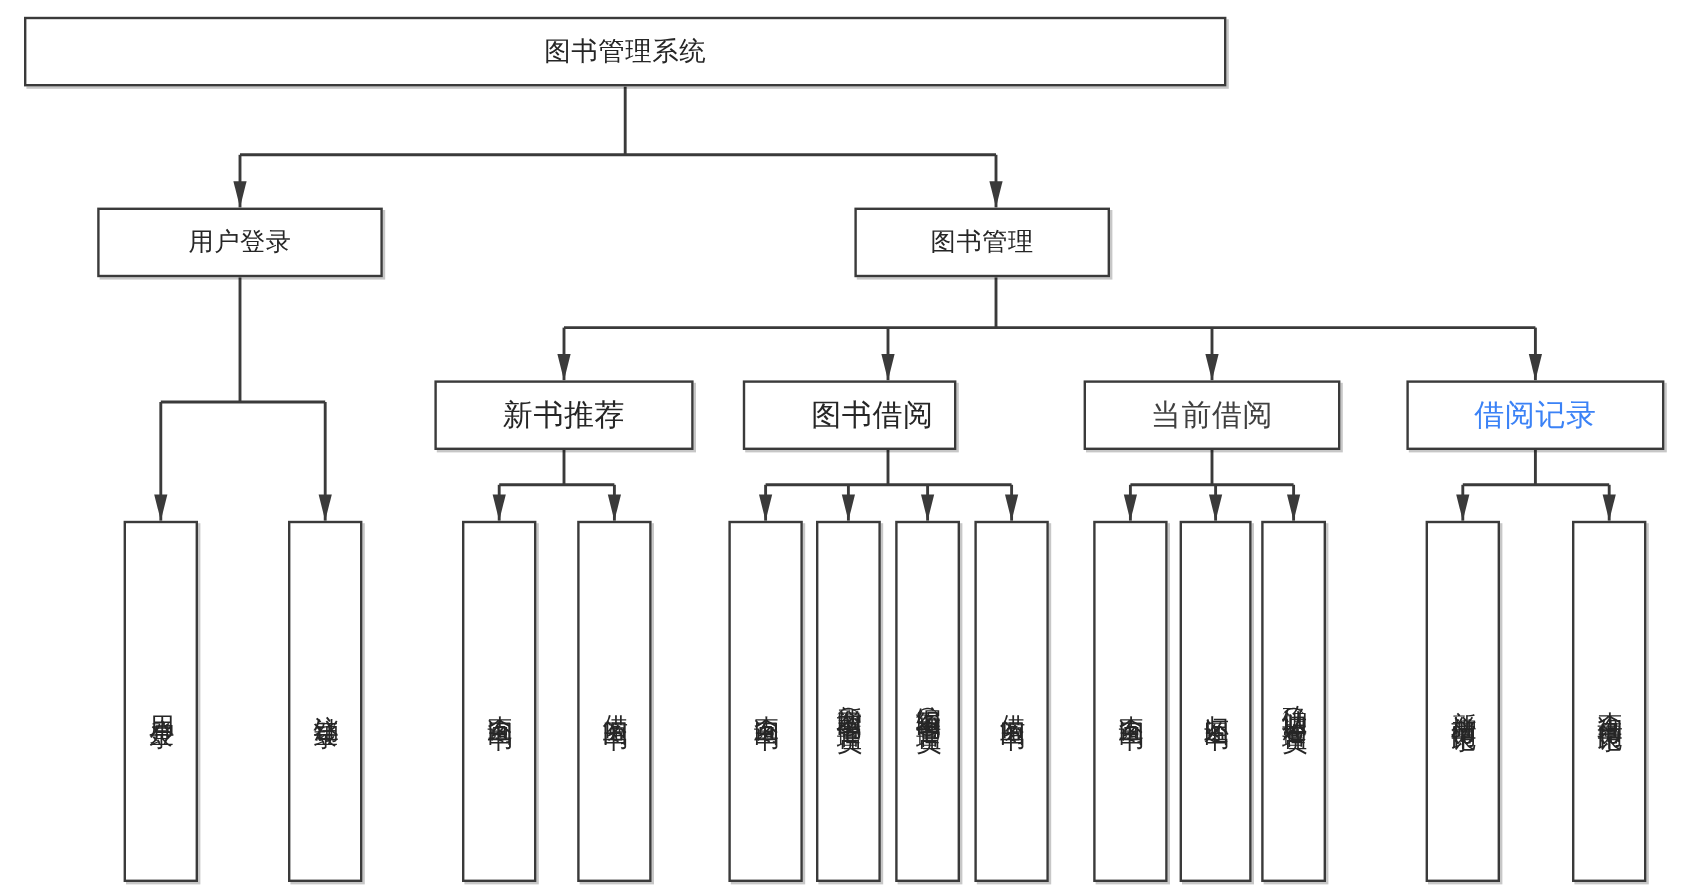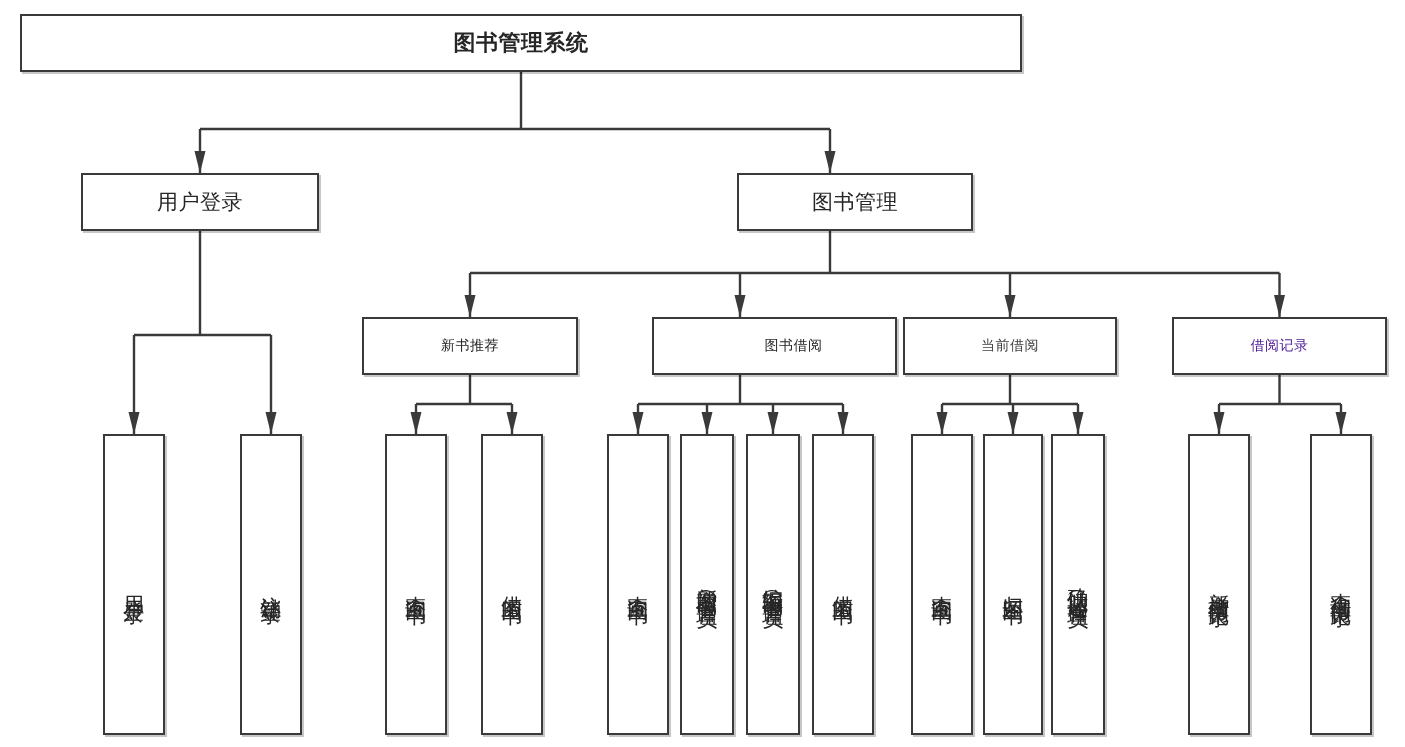"图书管理系统" div.node-box { font-weight: bold -> none }
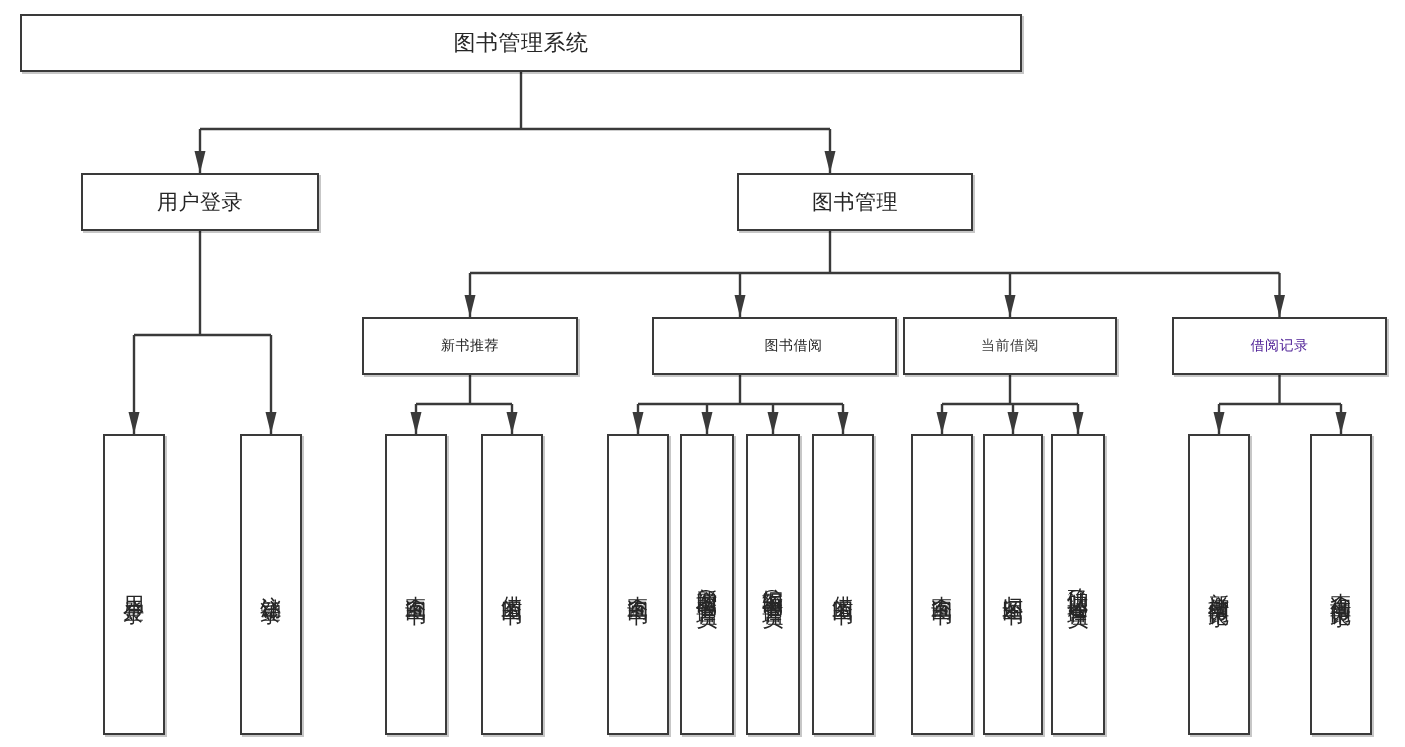"图书管理" div.node-box { margin-left: 25px -> none; width: 236px -> 213px }
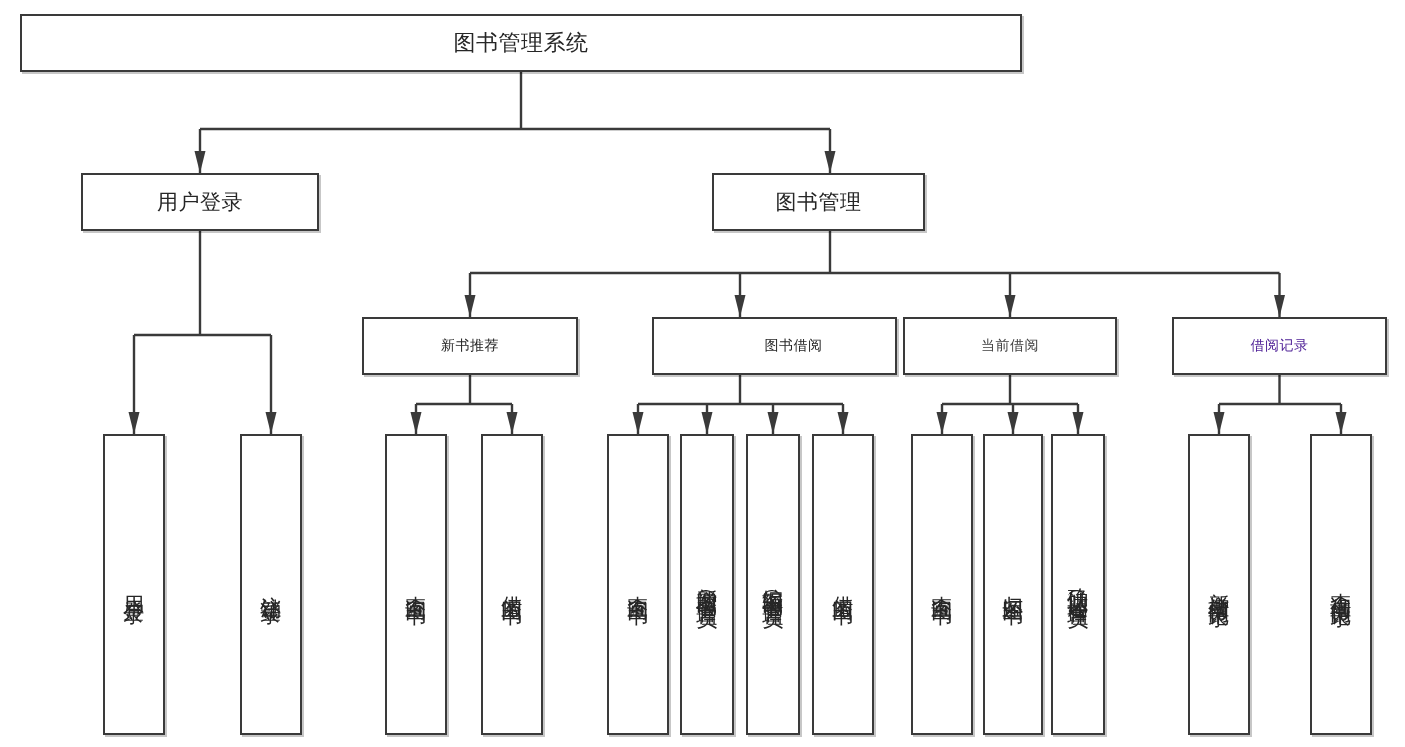"新书推荐" .node-box.level-2 .node-label { font-size: 14px -> 25px }
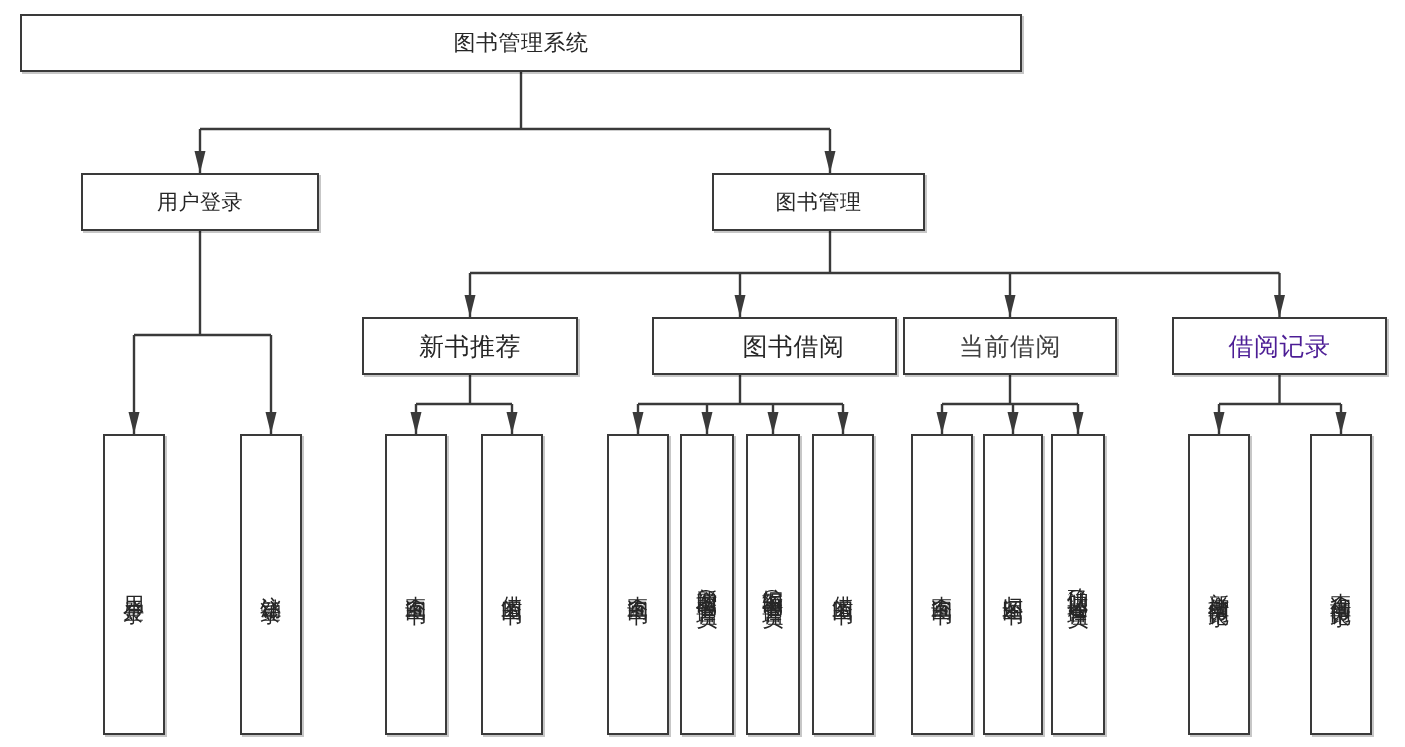"图书借阅" div.node-box { left: 652px -> 619px; width: 245px -> 178px }
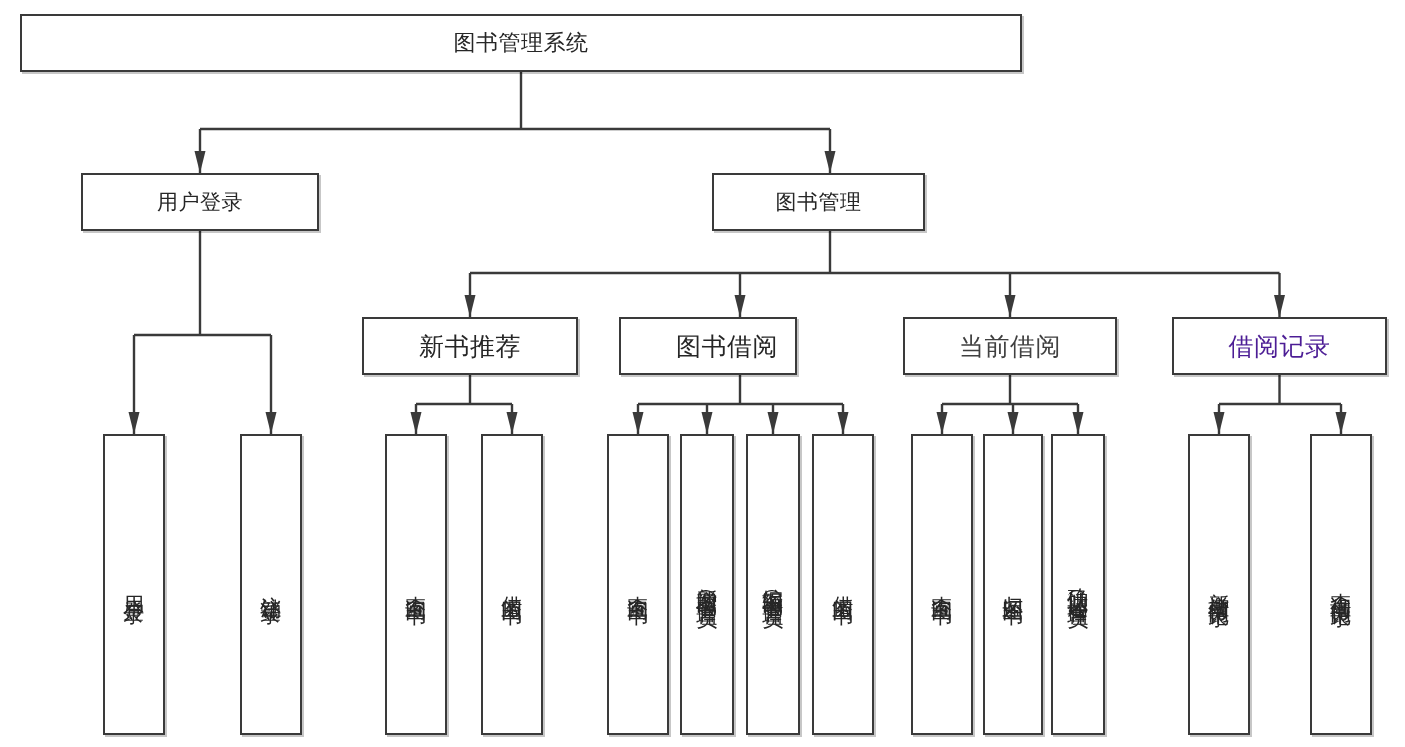"借阅记录" span.node-label { color: #4c1d95 -> #3b82f6 }
